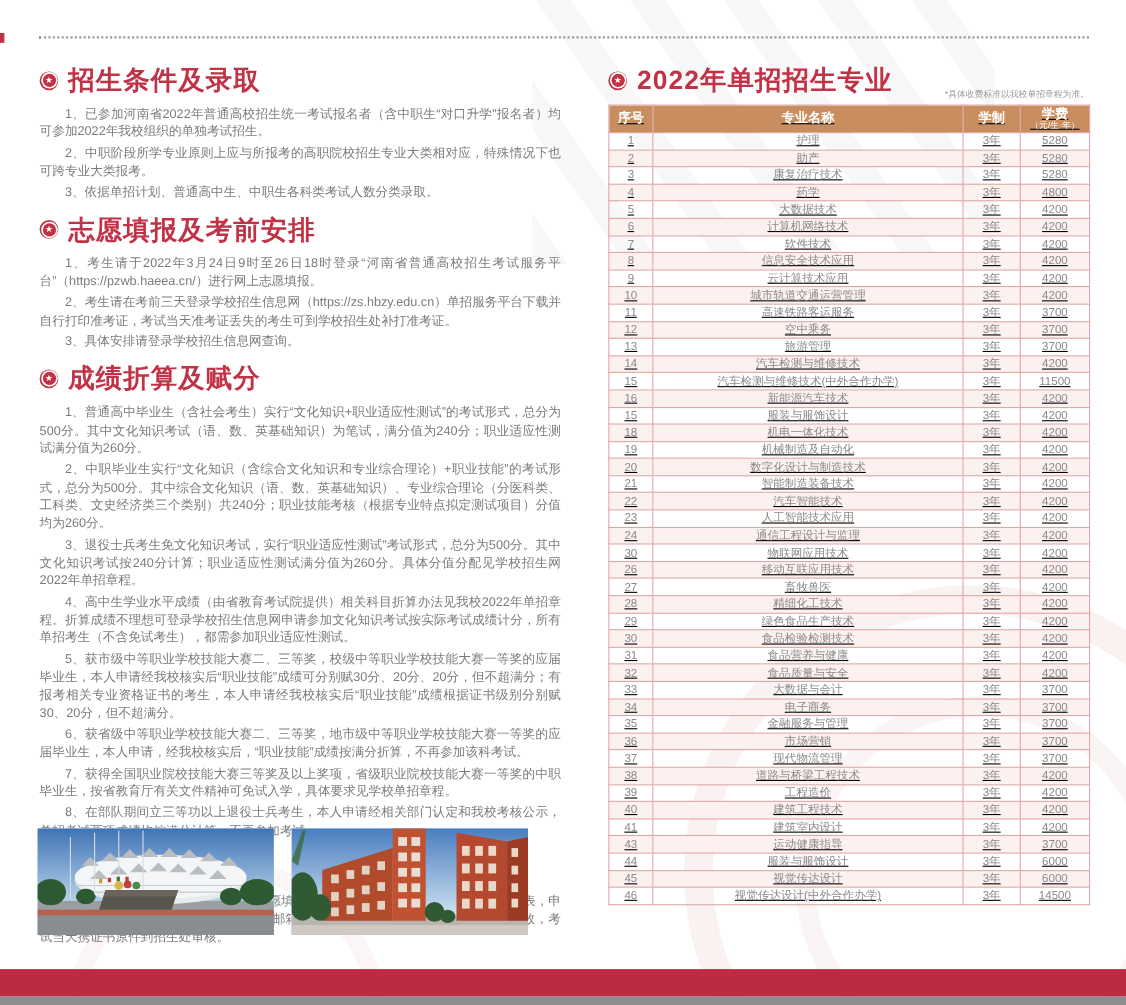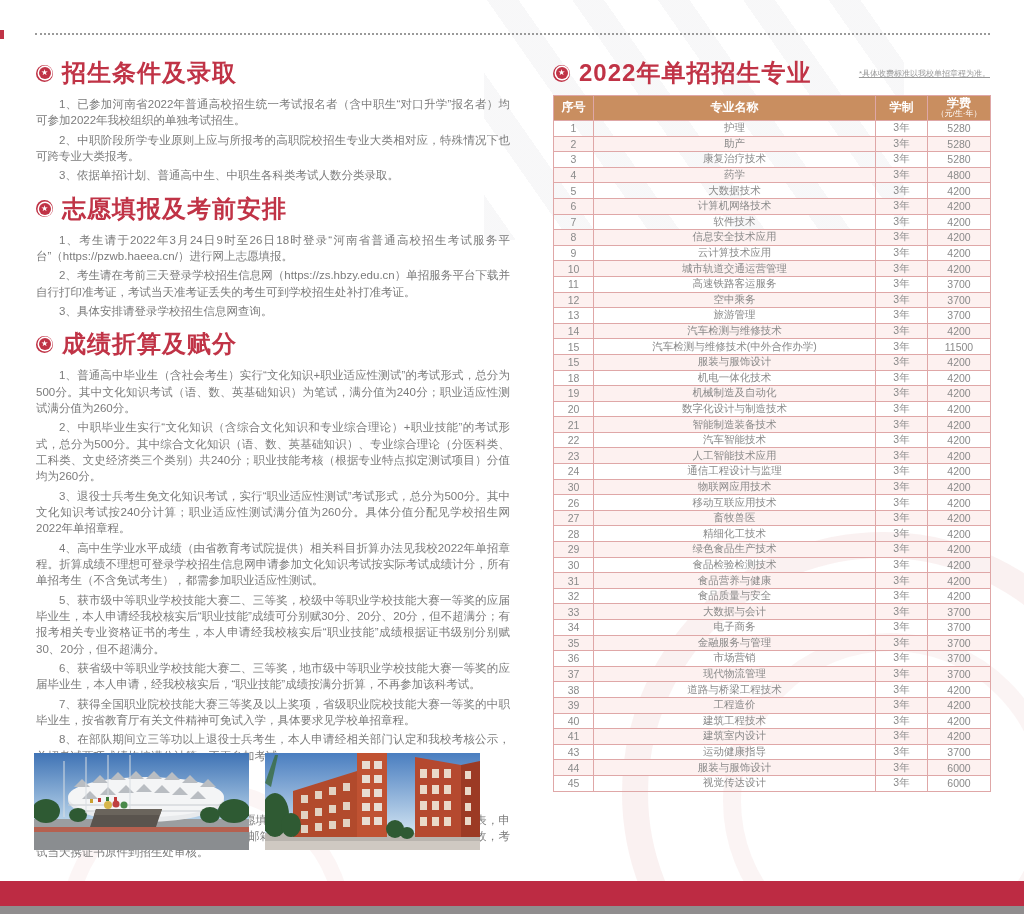"*具体收费标准以我校单招章程为准。" .fee-note { padding-bottom: 16px -> 4px; text-decoration: underline -> none }
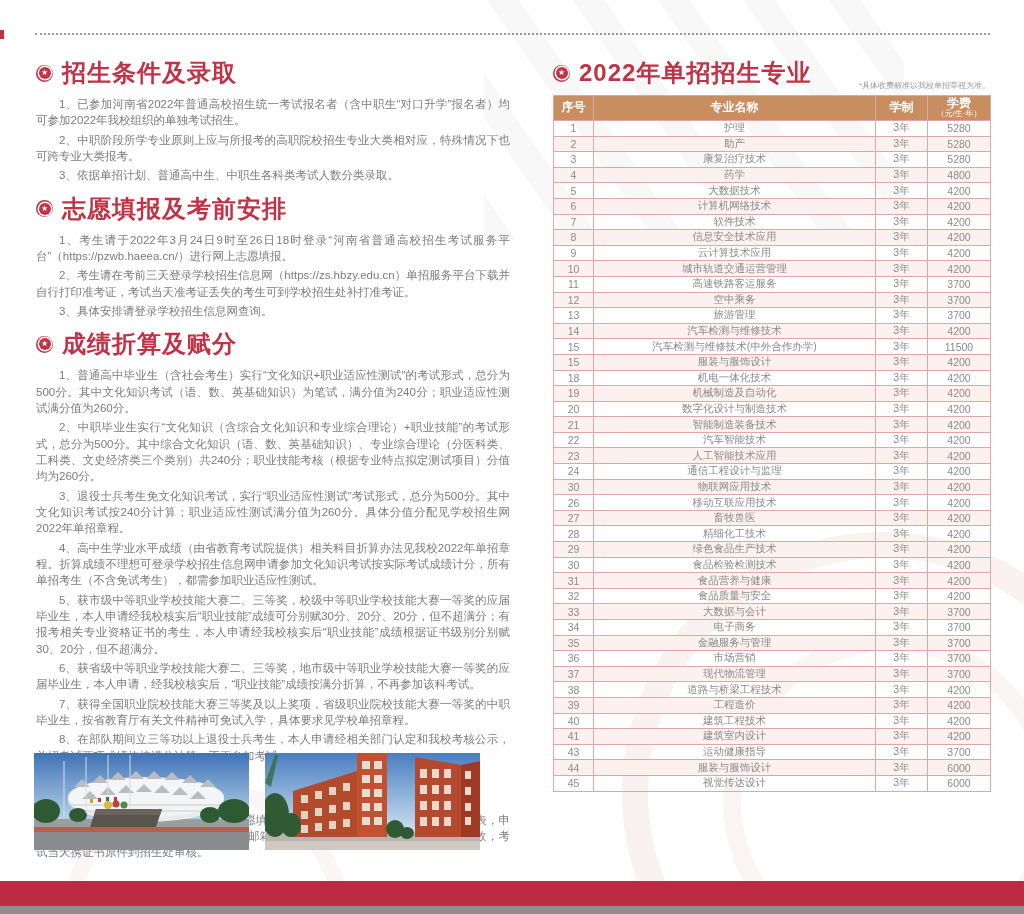"序号" table.majors { text-decoration: none -> underline }
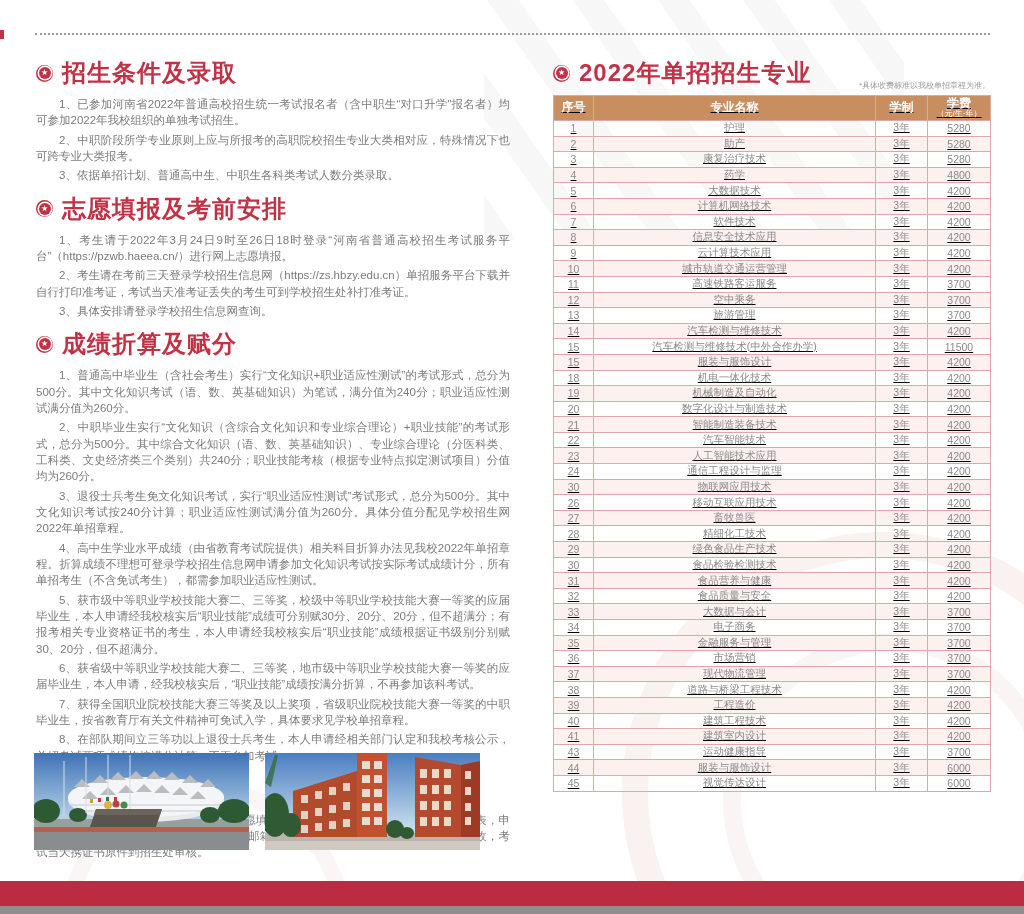"16" tr { html: none -> <tr> <td>16</td> <td>新能源汽车技术</td> <td>3年</td> <td>4200</td> </tr> }
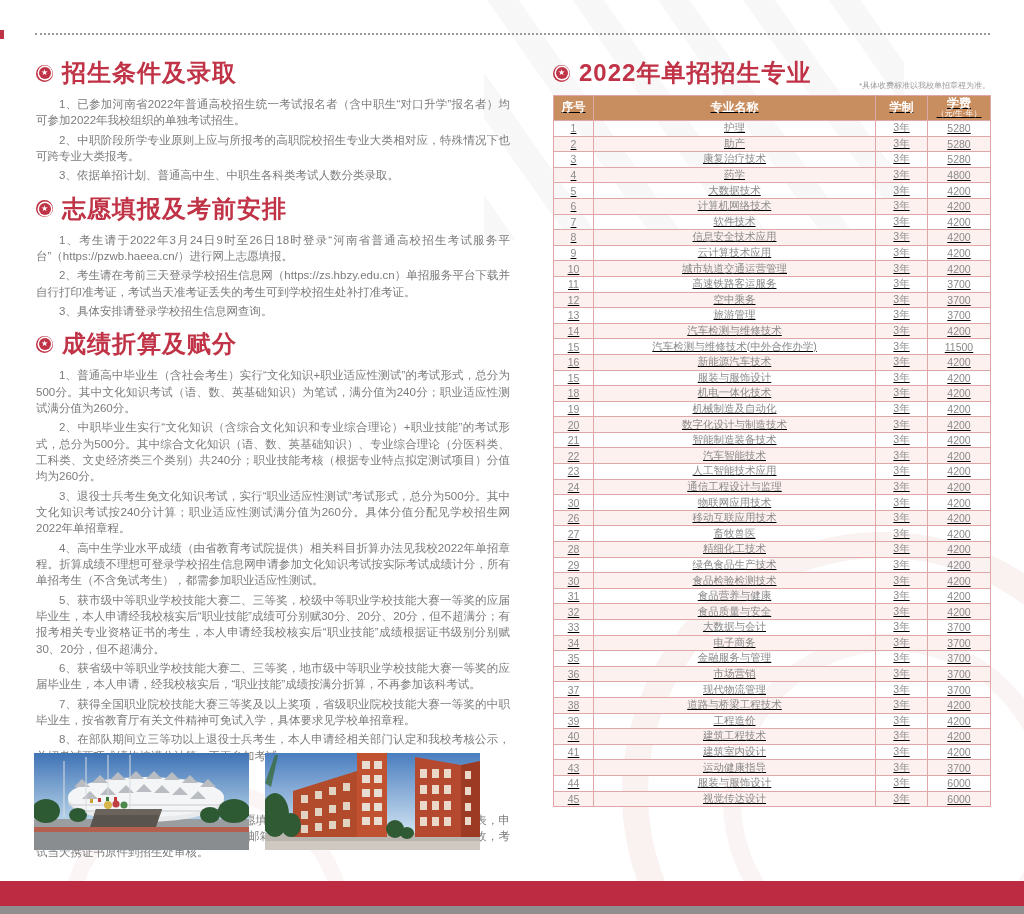"46" tr { html: none -> <tr> <td>46</td> <td>视觉传达设计(中外合作办学)</td> <td>3年</td> <td>14500</td> </tr> }
